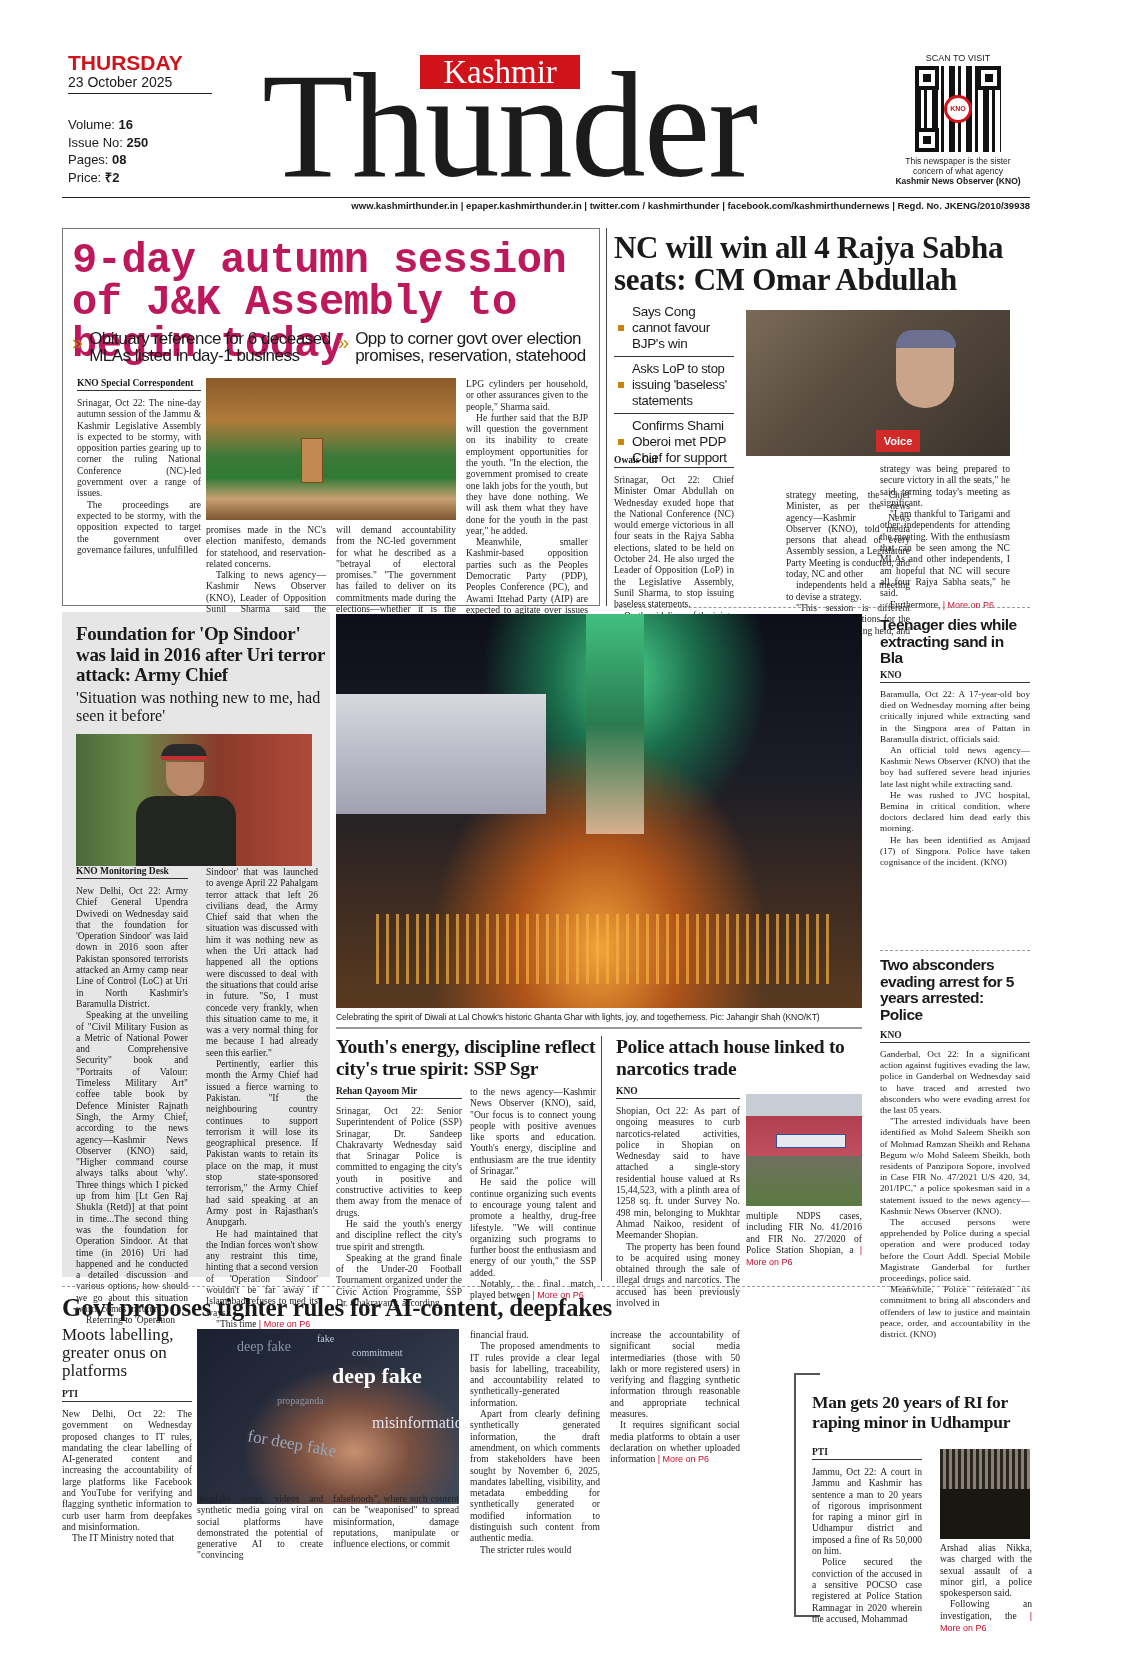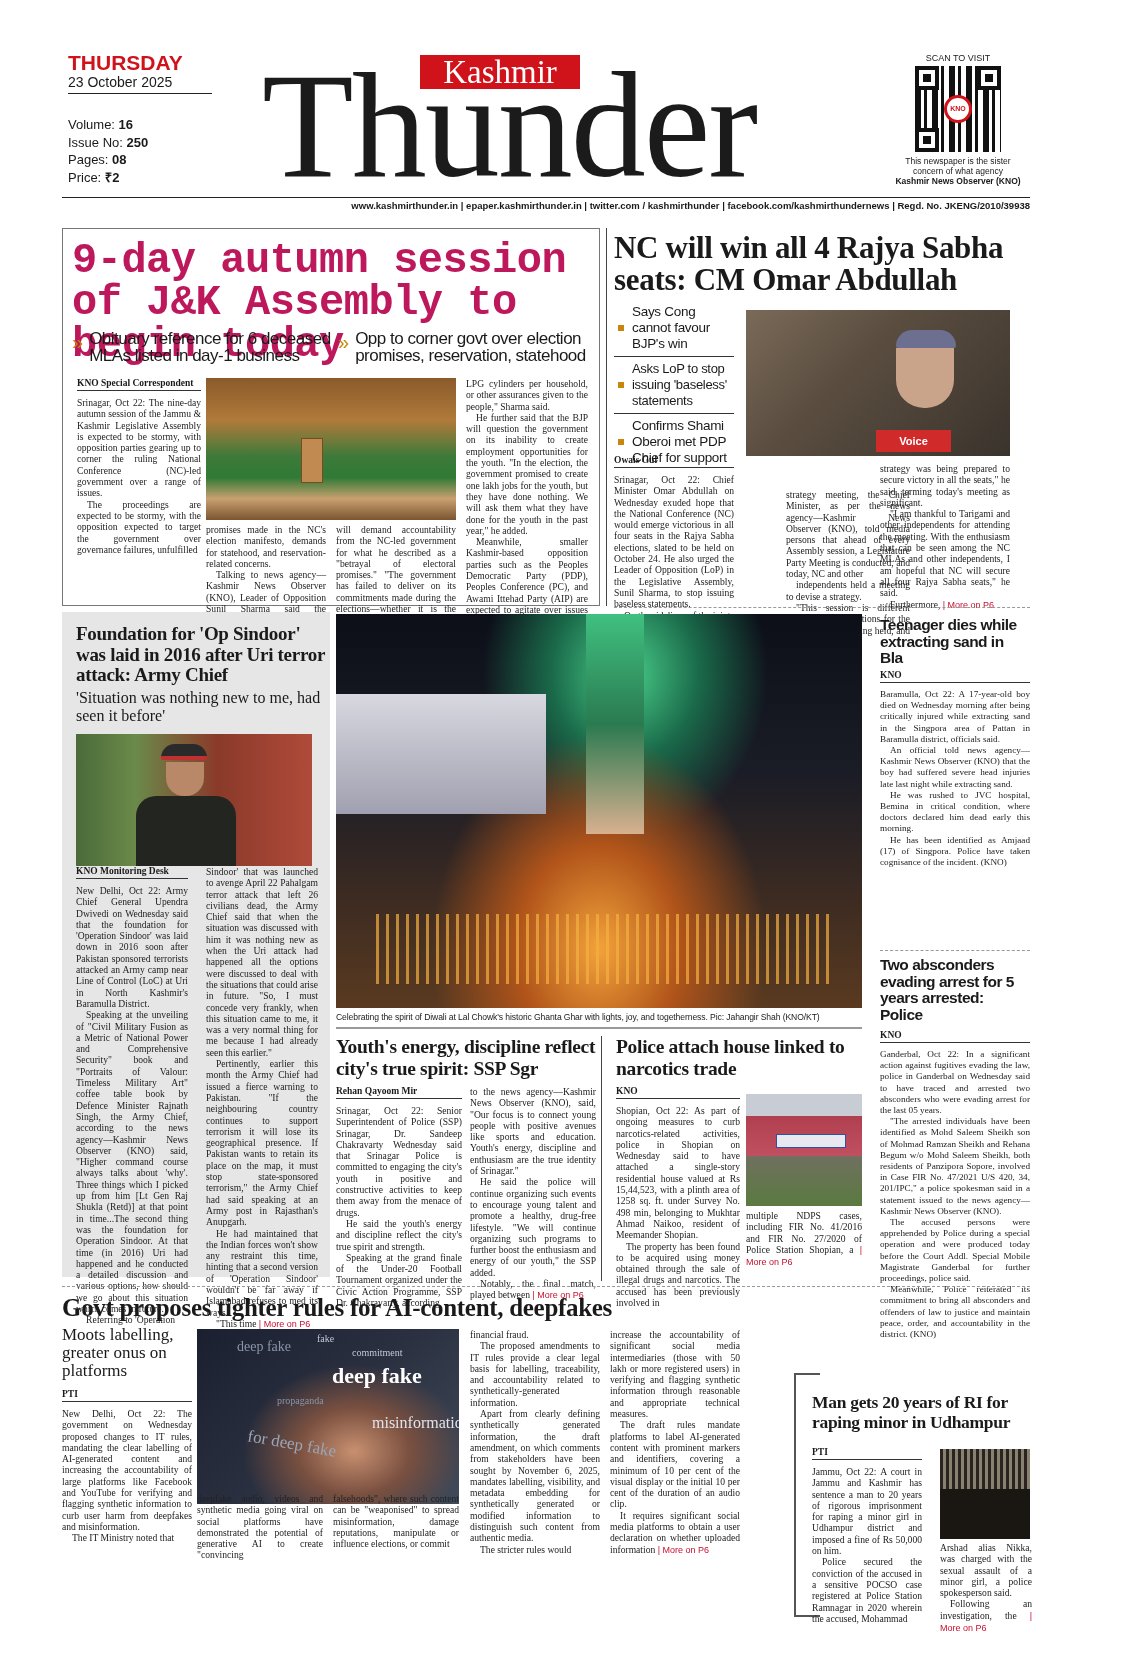"Voice" div { width: 75px -> 44px }
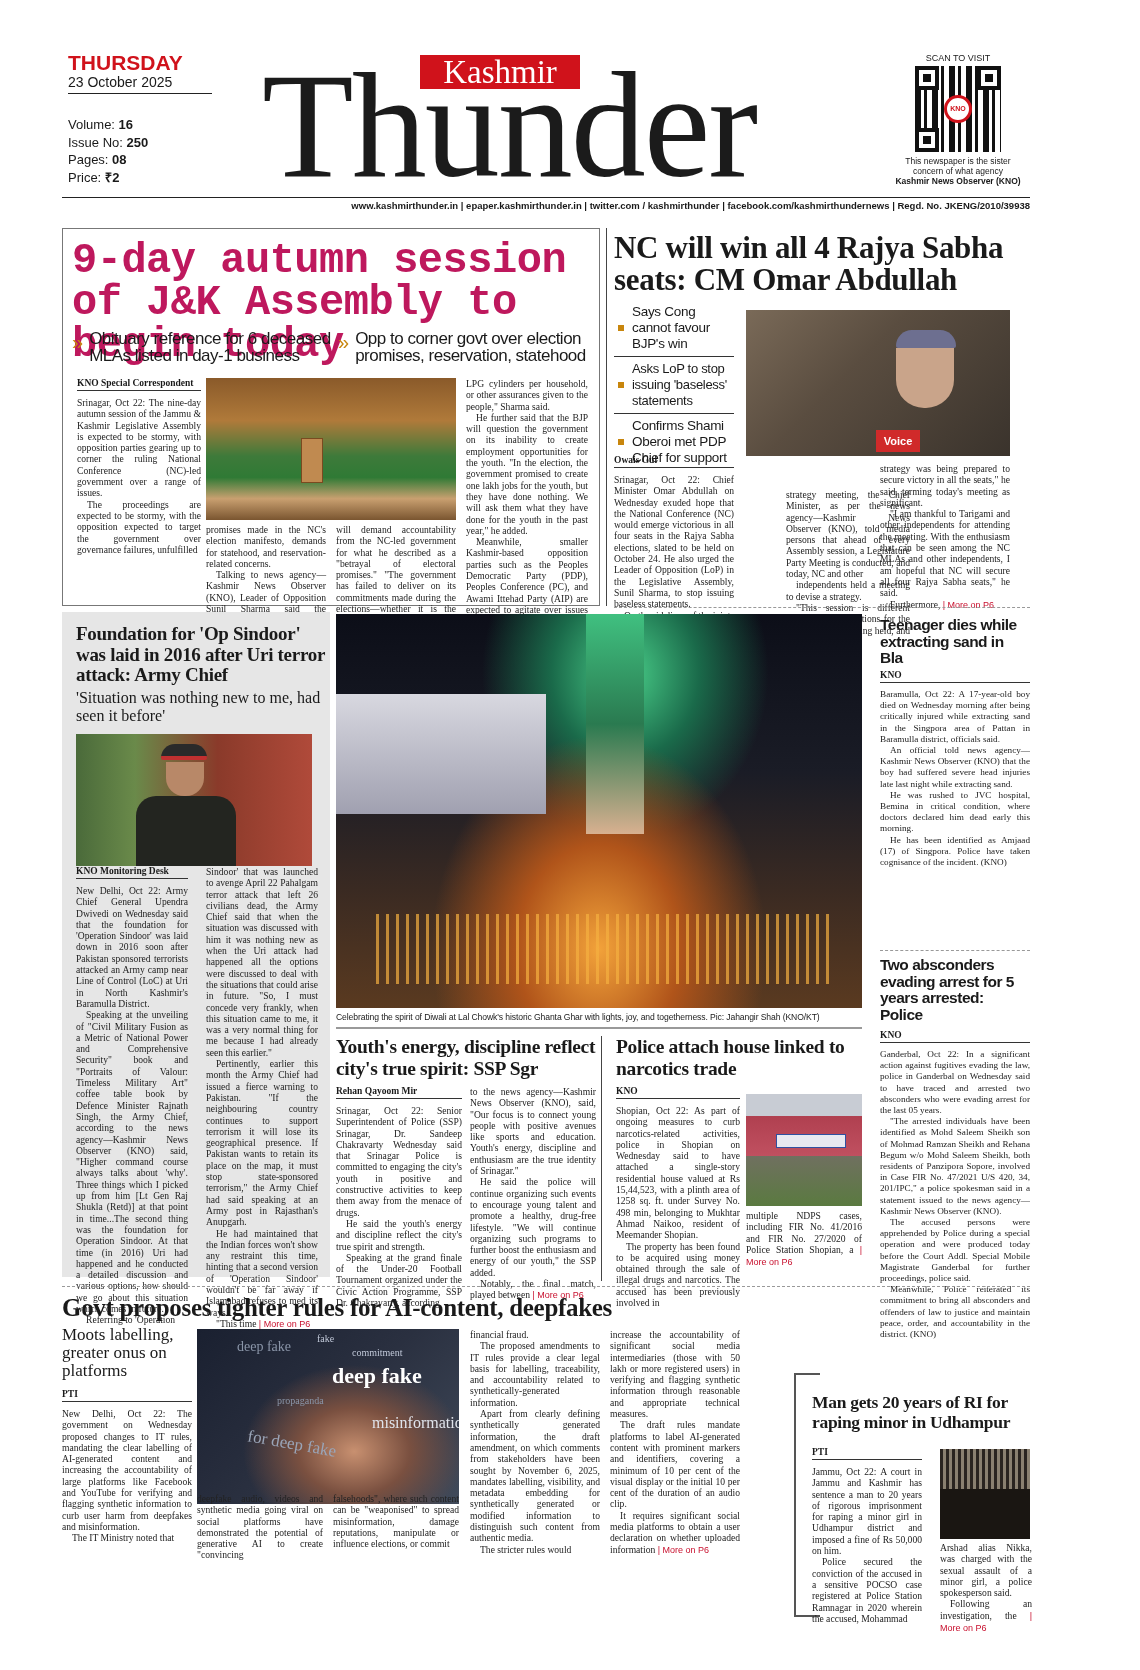"The draft rules mandate platforms" p { html: <p>The draft rules mandate platforms to label AI-generated content with prominent markers and identifiers, covering a minimum of 10 per cent of the visual display or the initial 10 per cent of the duration of an audio clip.</p> -> none }
